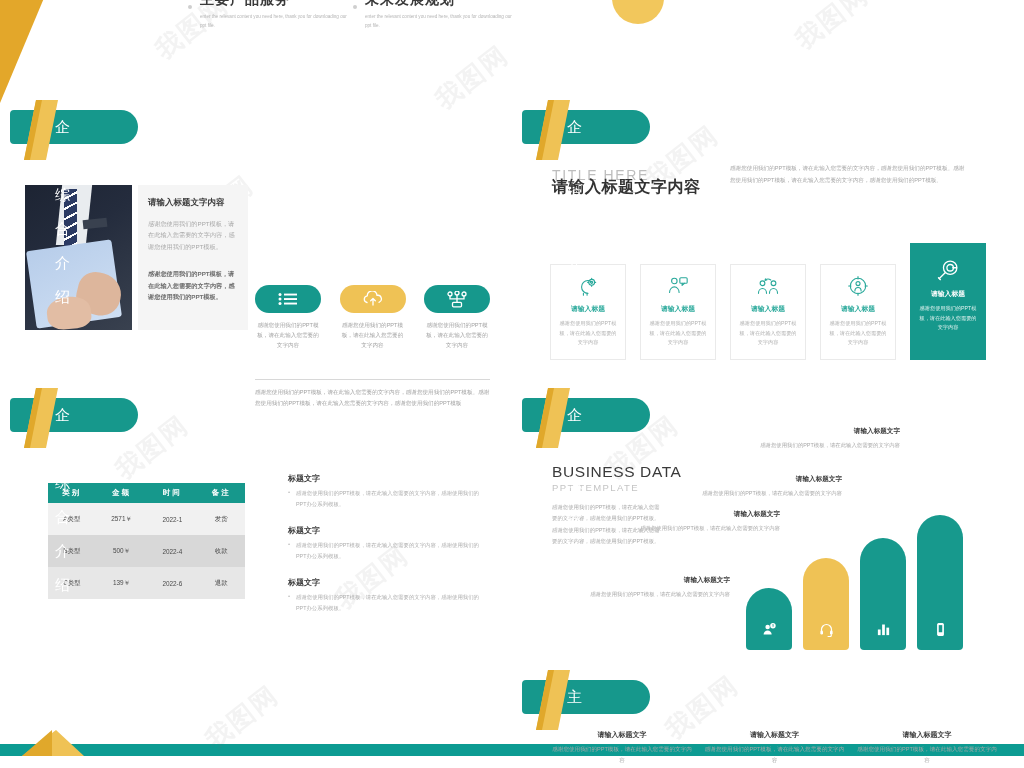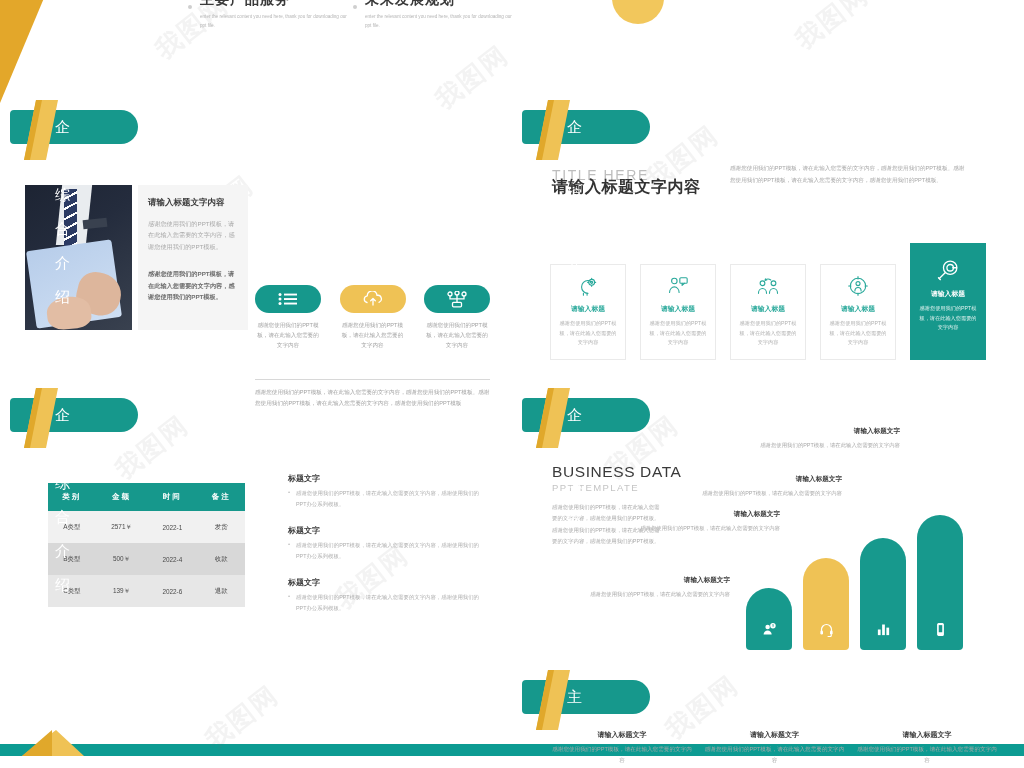"类别" #tbl th { height: 28px -> 20px }
